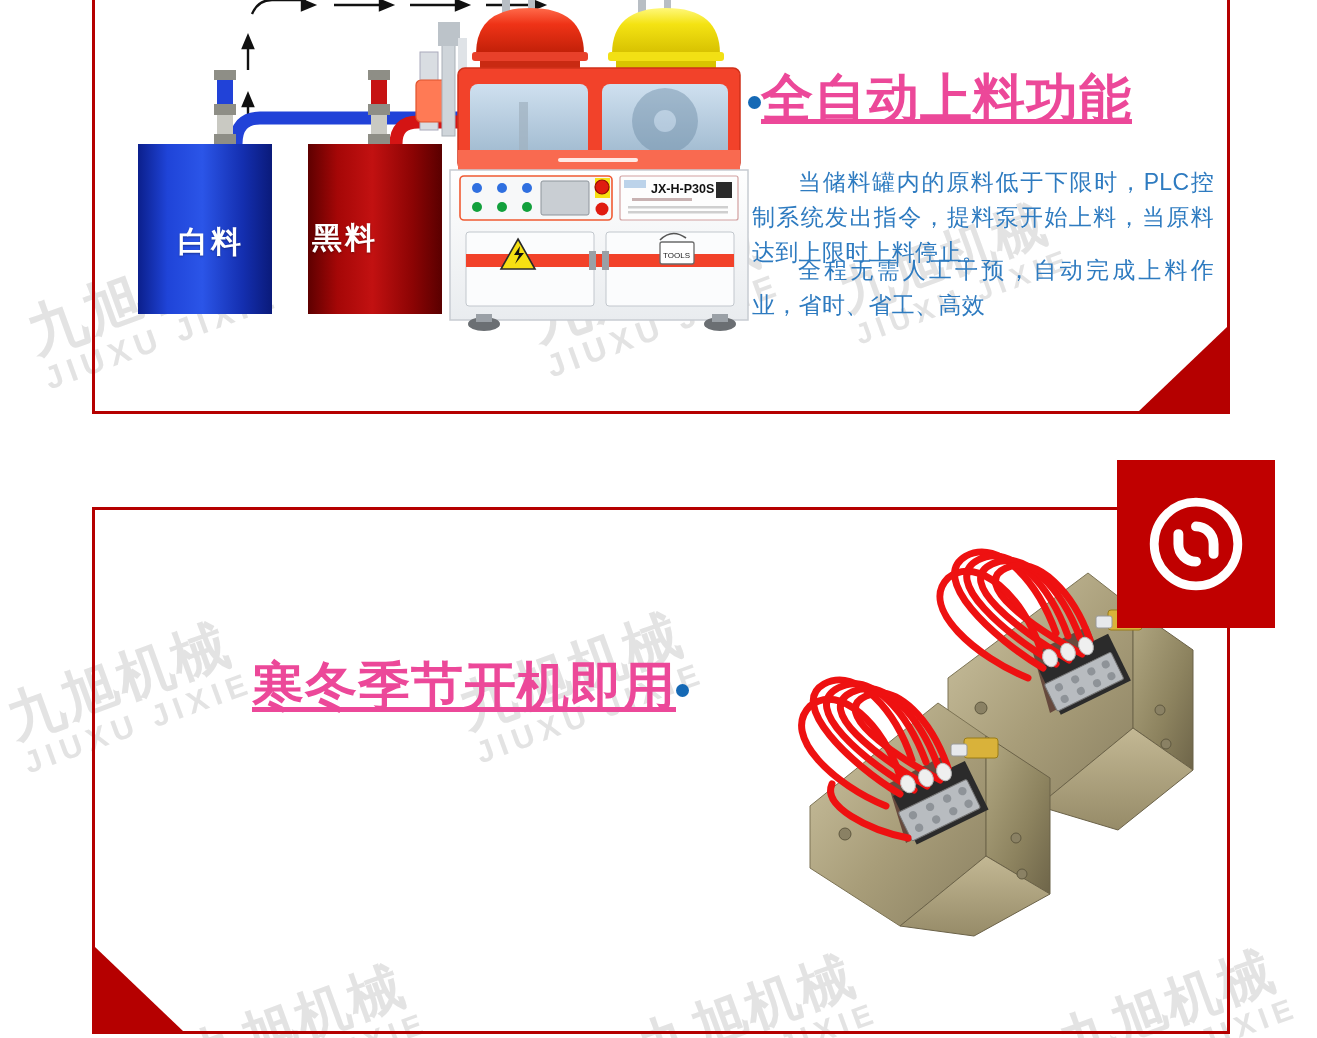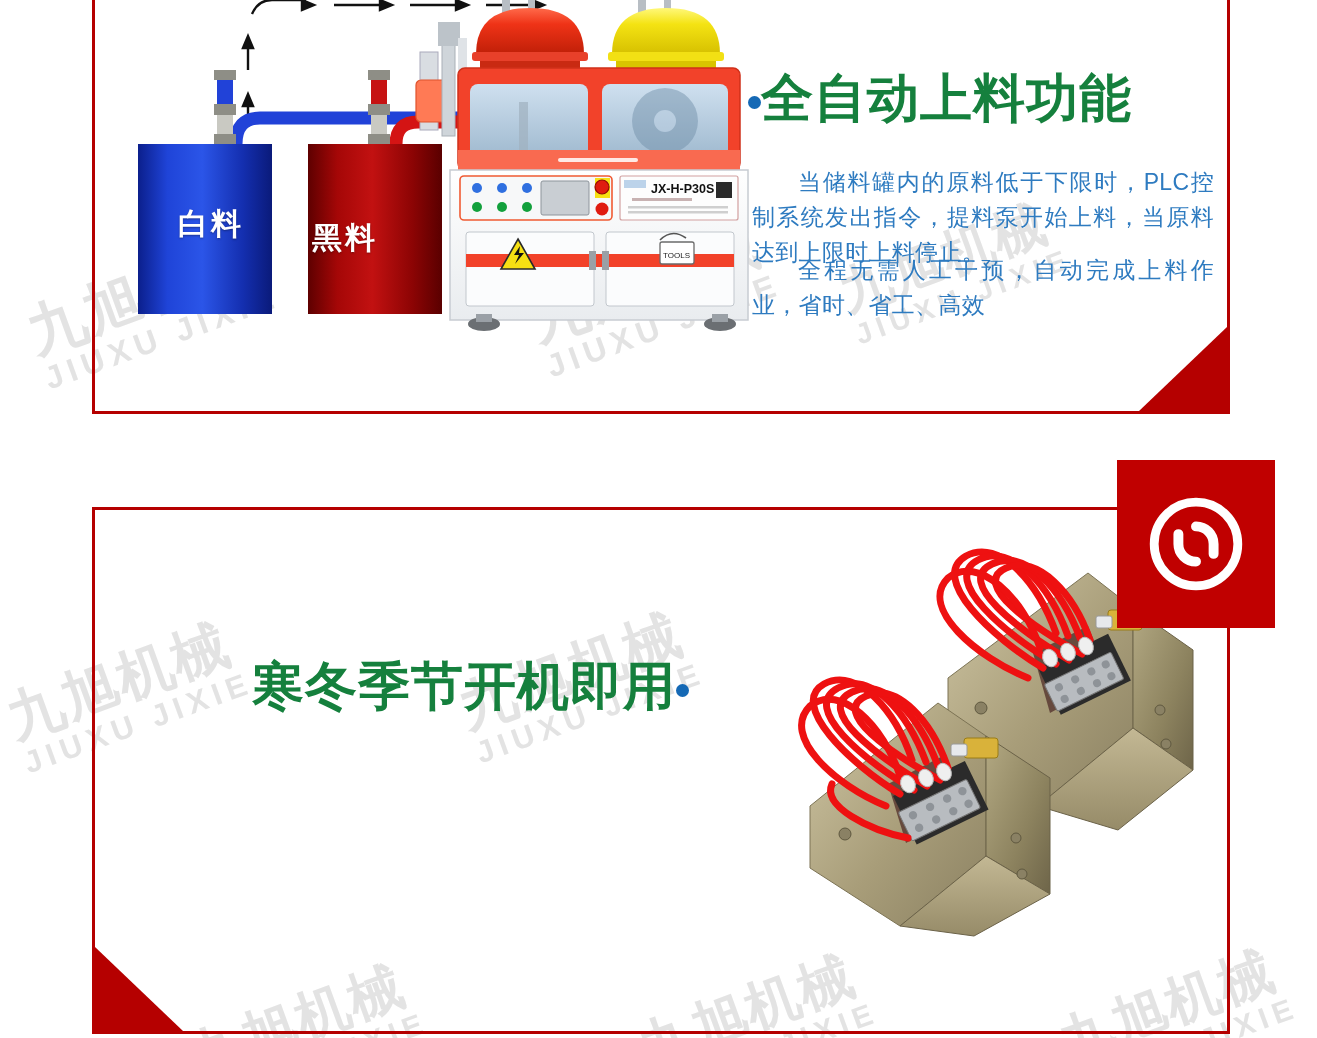"全自动上料功能" .head { color: #15803d -> #ec4899; text-decoration: none -> underline }
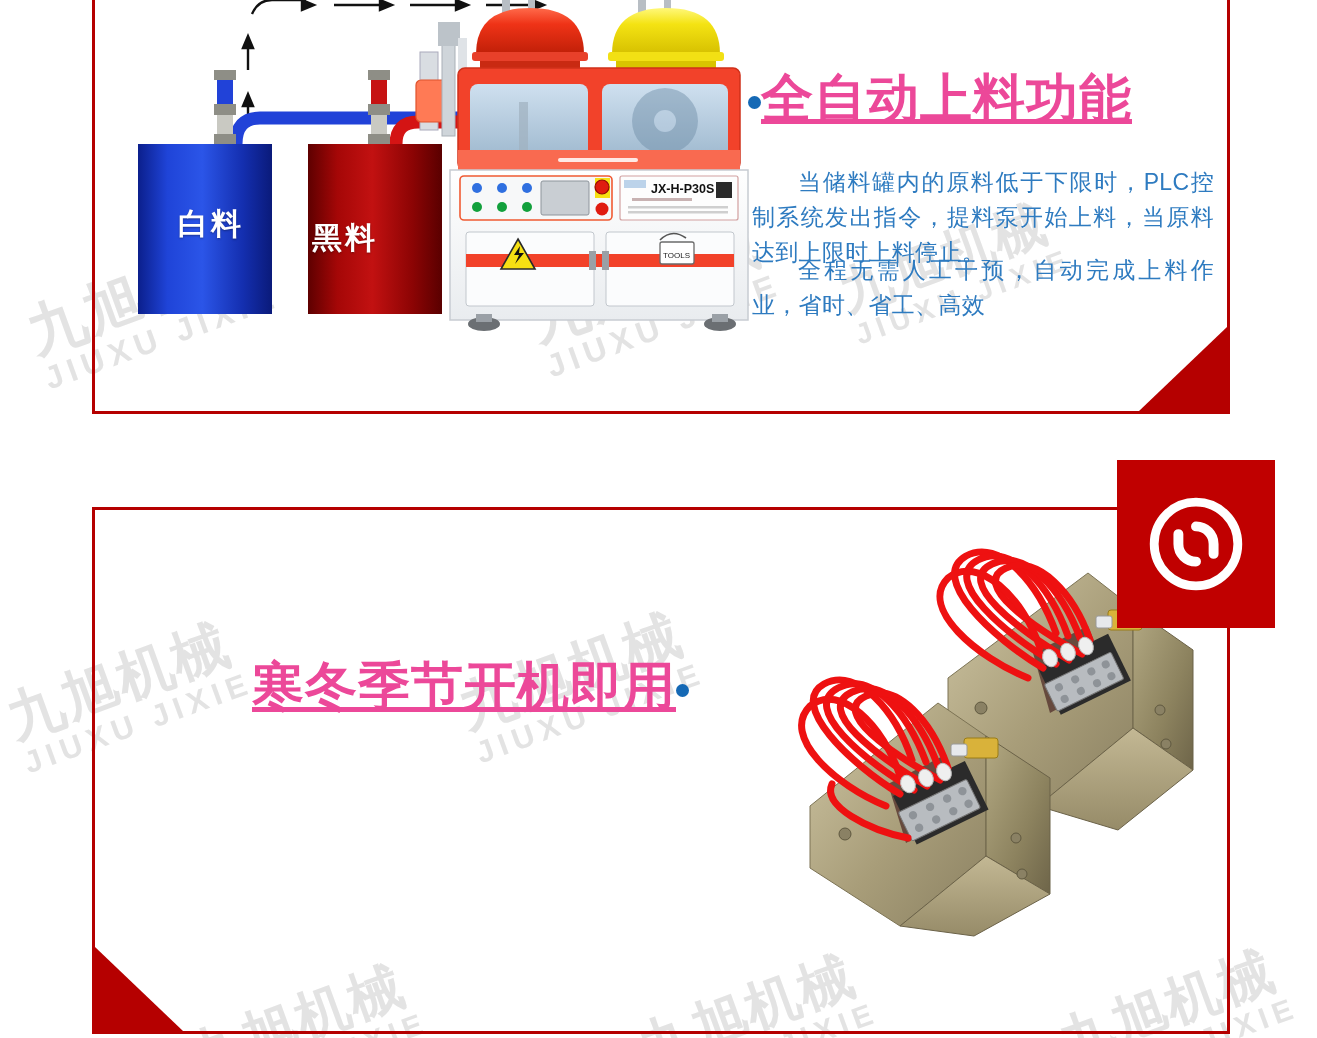"白料" div.drum-label { top: 204px -> 222px }
